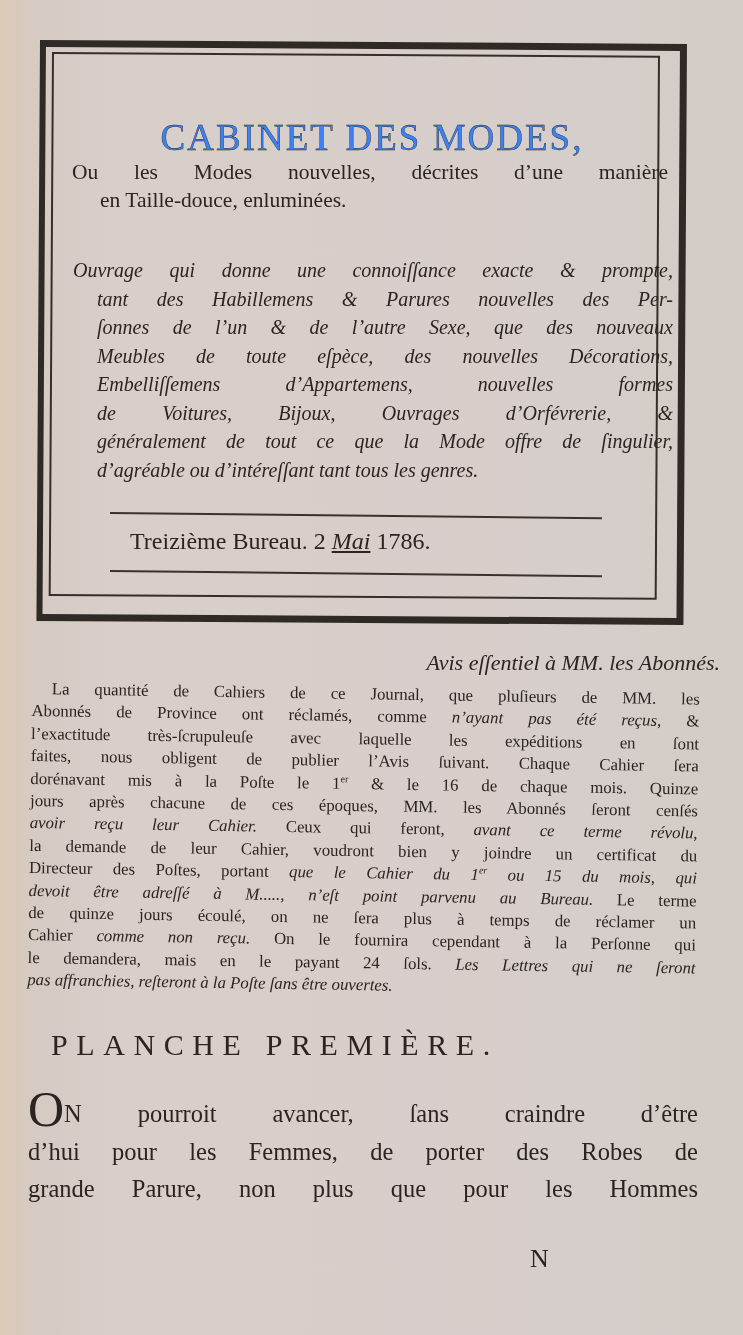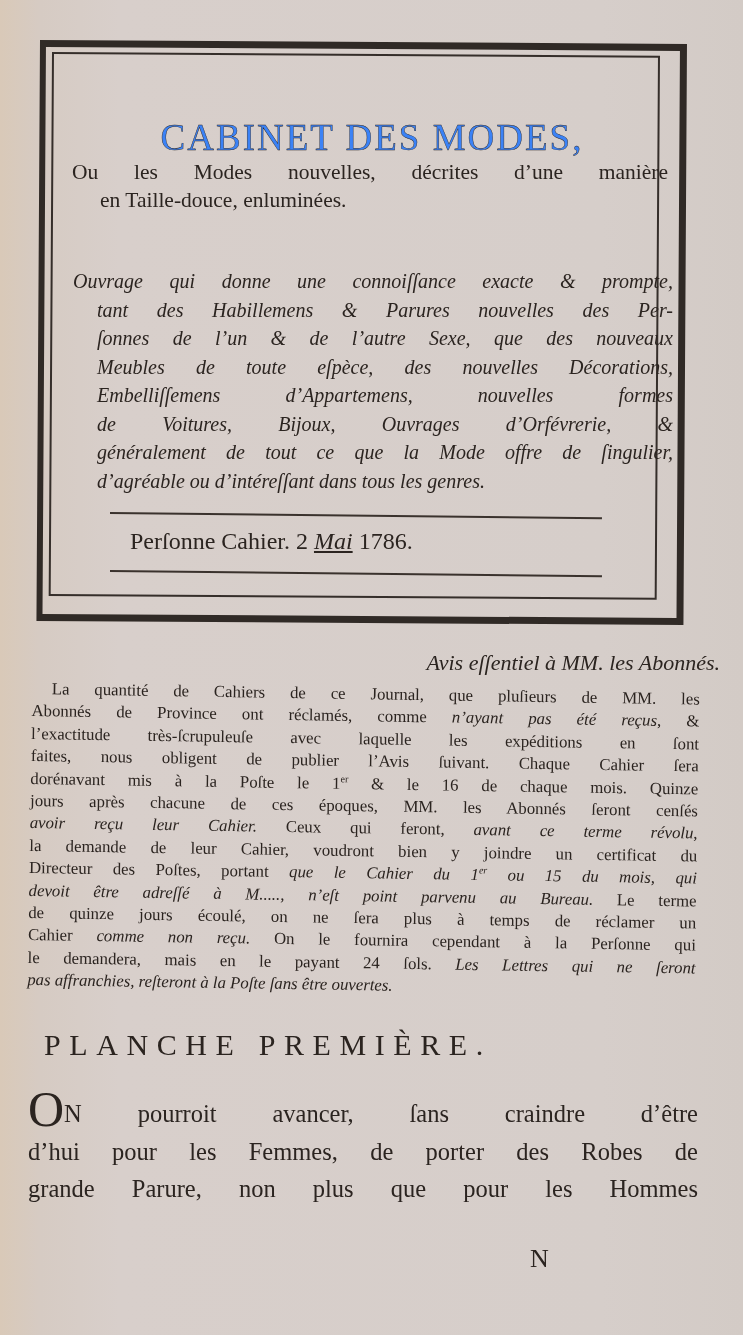"Ouvrage qui donne une connoiſſance" .description { margin-top: 11px -> none }
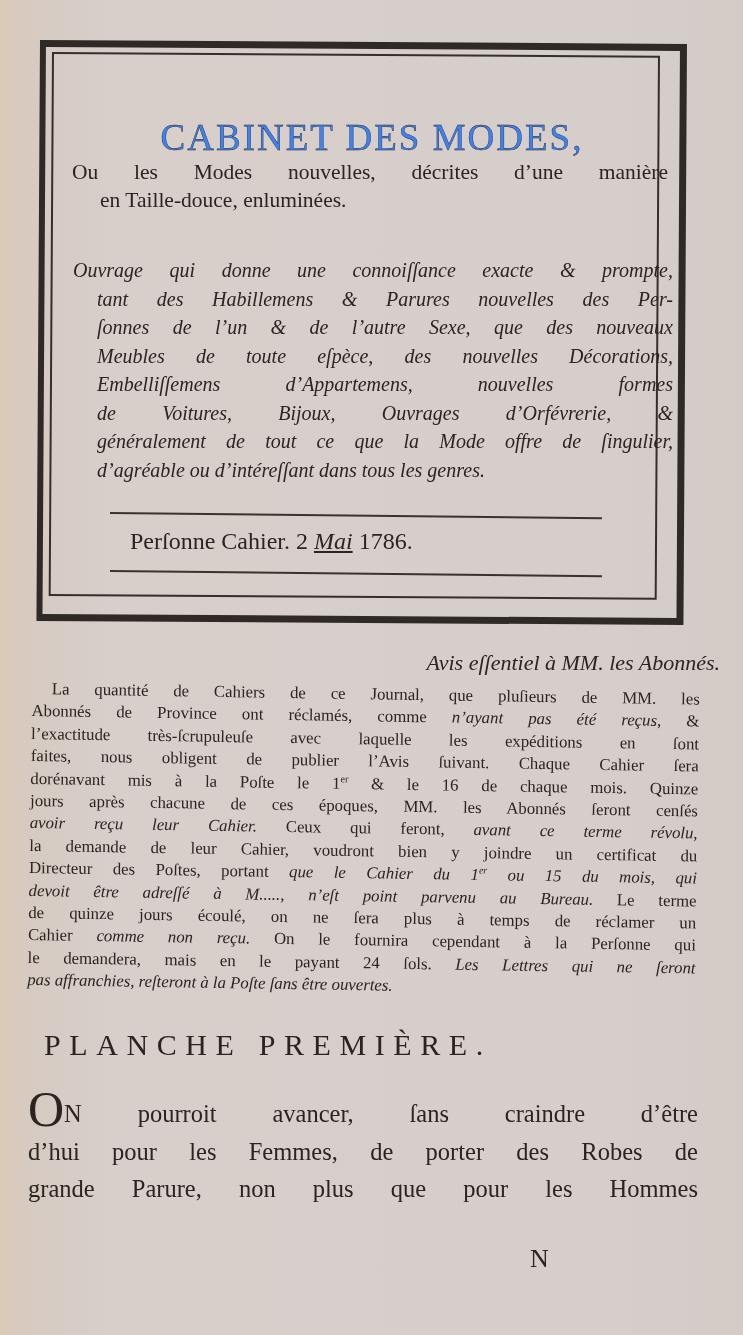"d’agréable ou d’intéreſſant dans tous" span.line { text: dans -> tant }
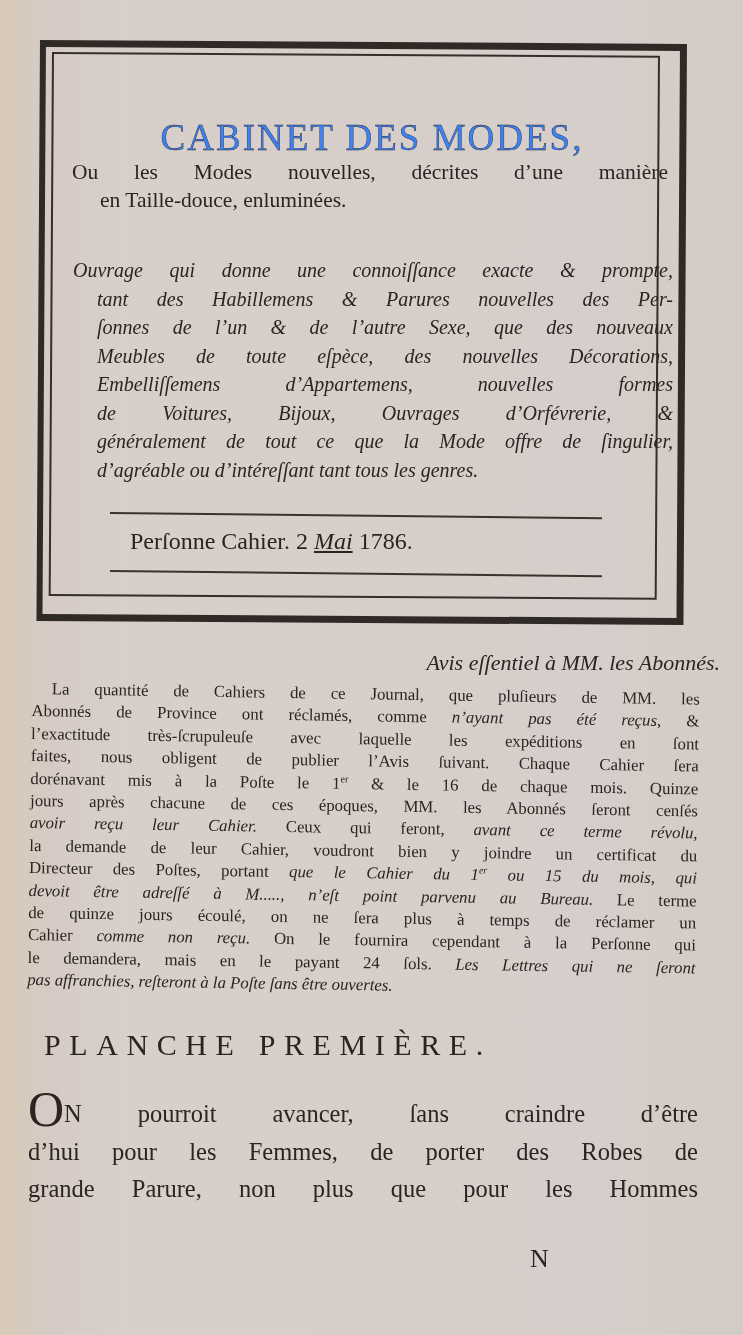"Perſonne Cahier." span { text: Perſonne Cahier -> Treizième Bureau }
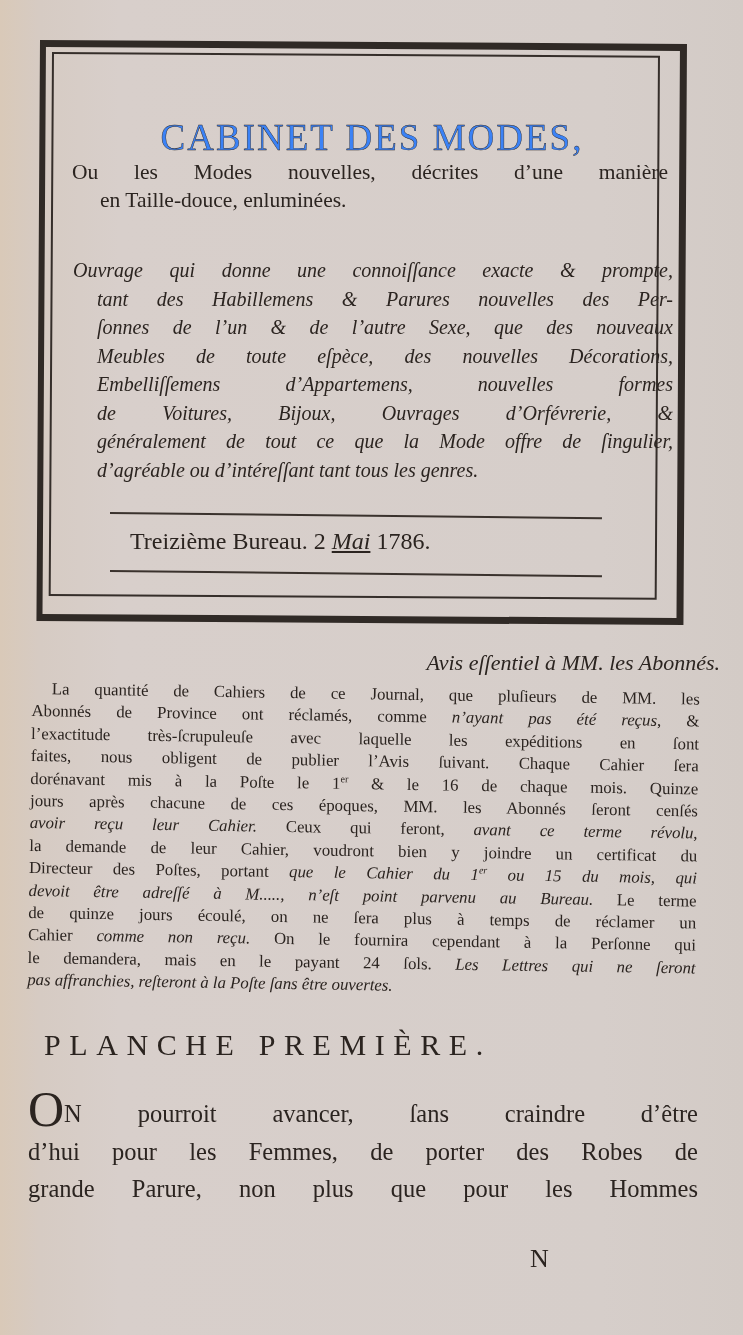"PLANCHE PREMIÈRE." .plate-heading { left: 44px -> 51px }
